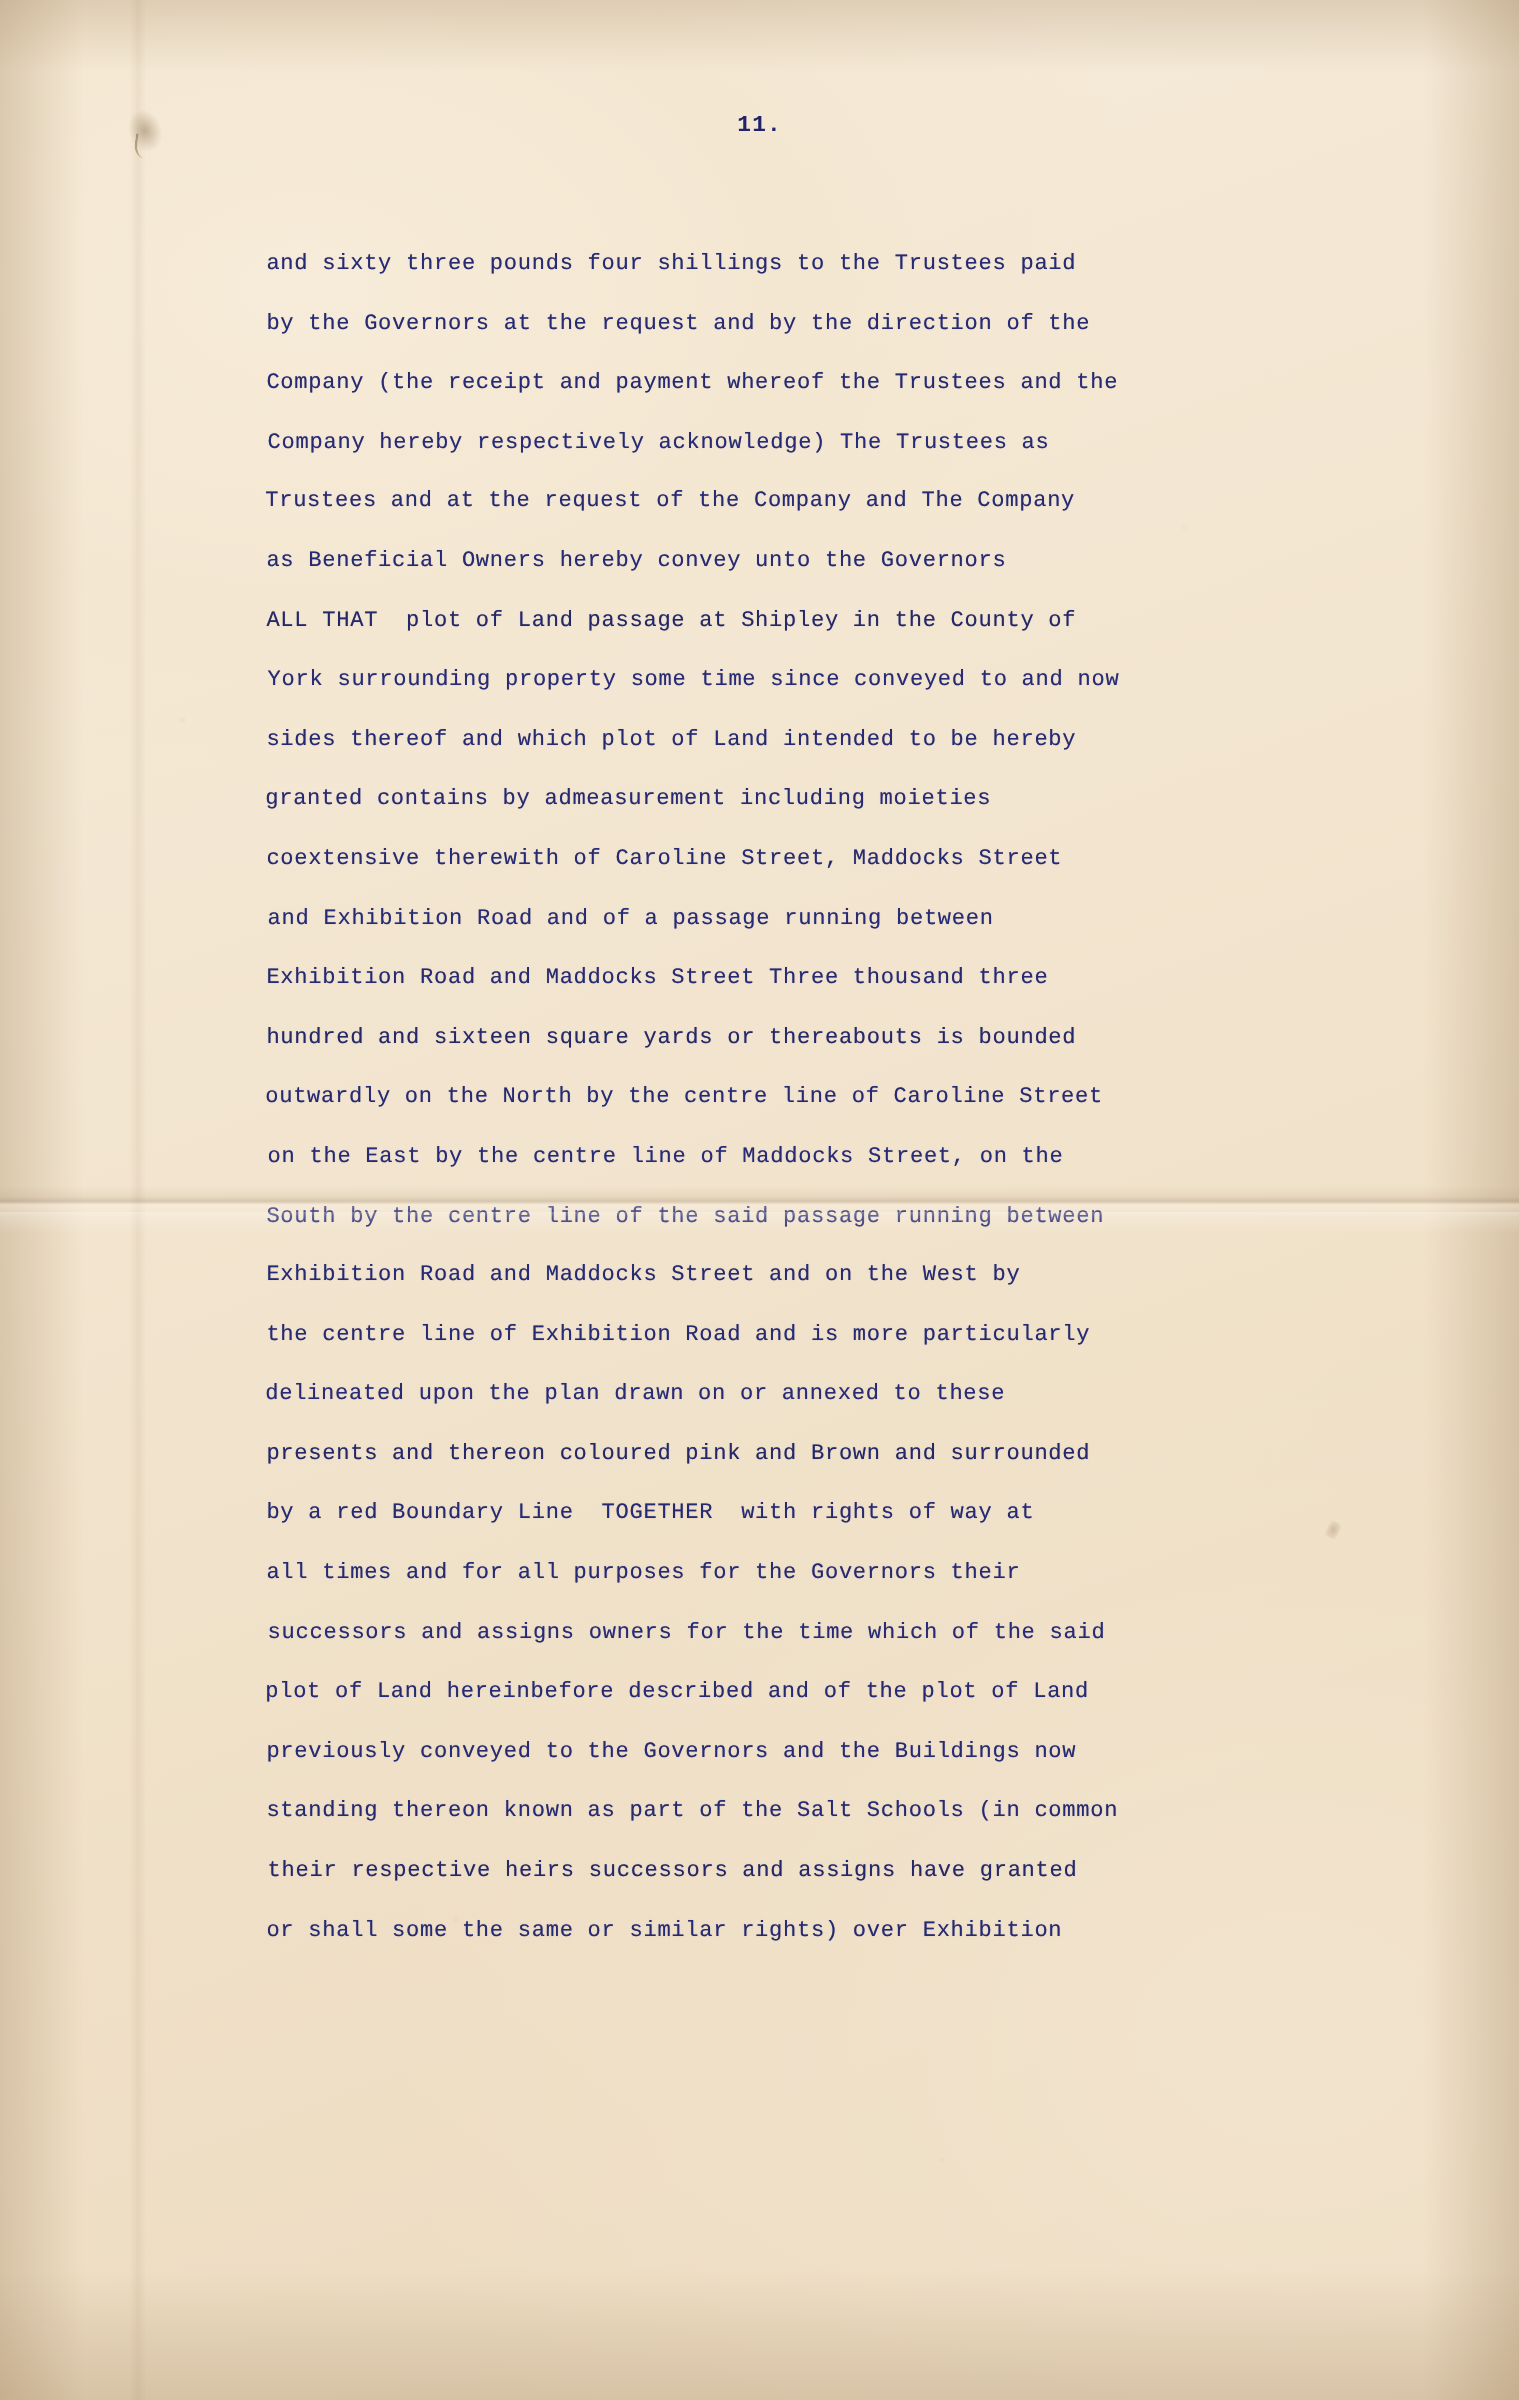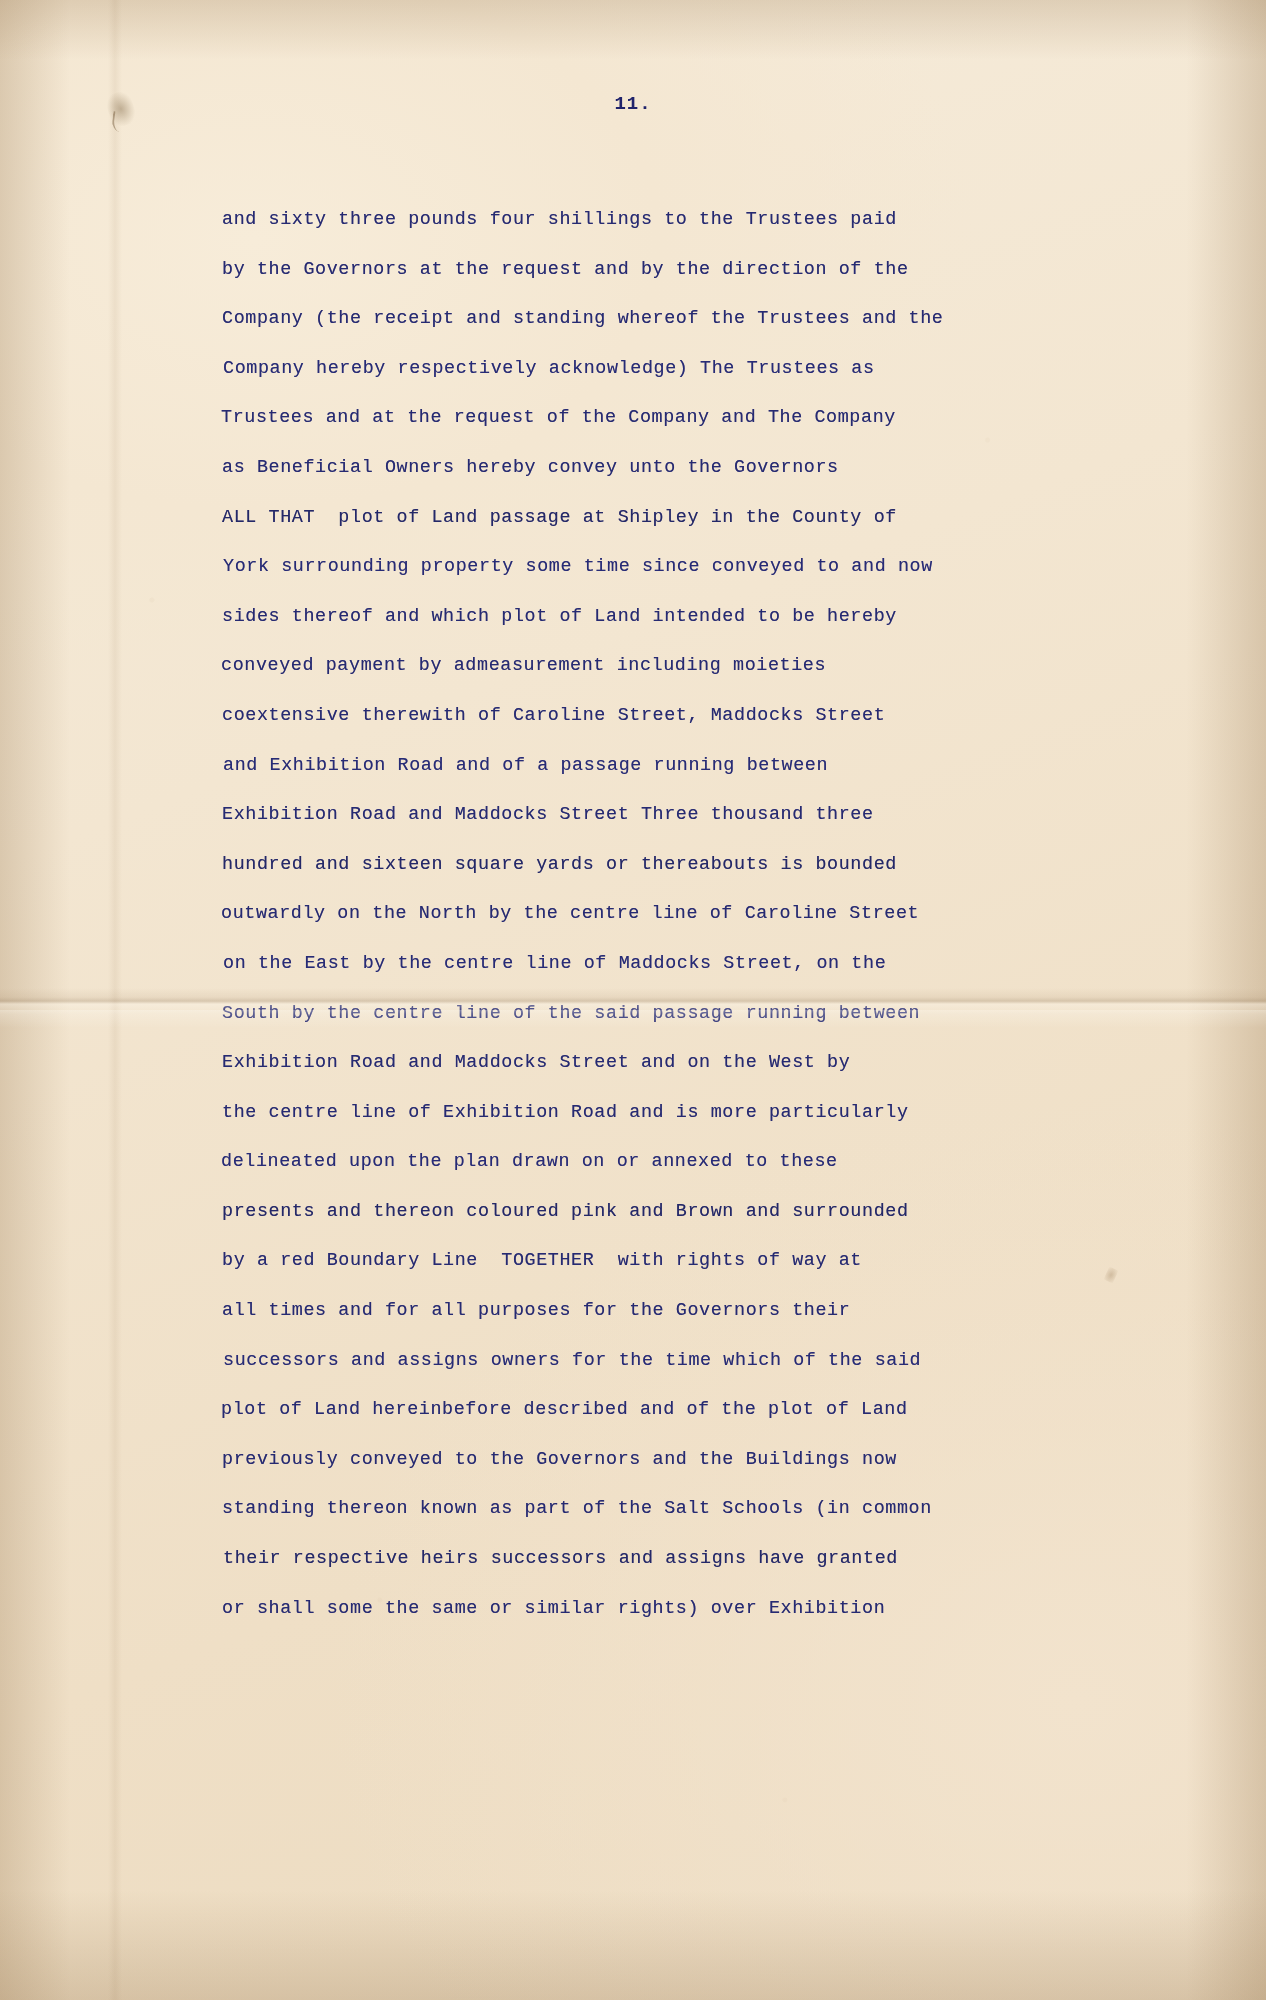"Company (the receipt and standing" div.line { text: standing -> payment }
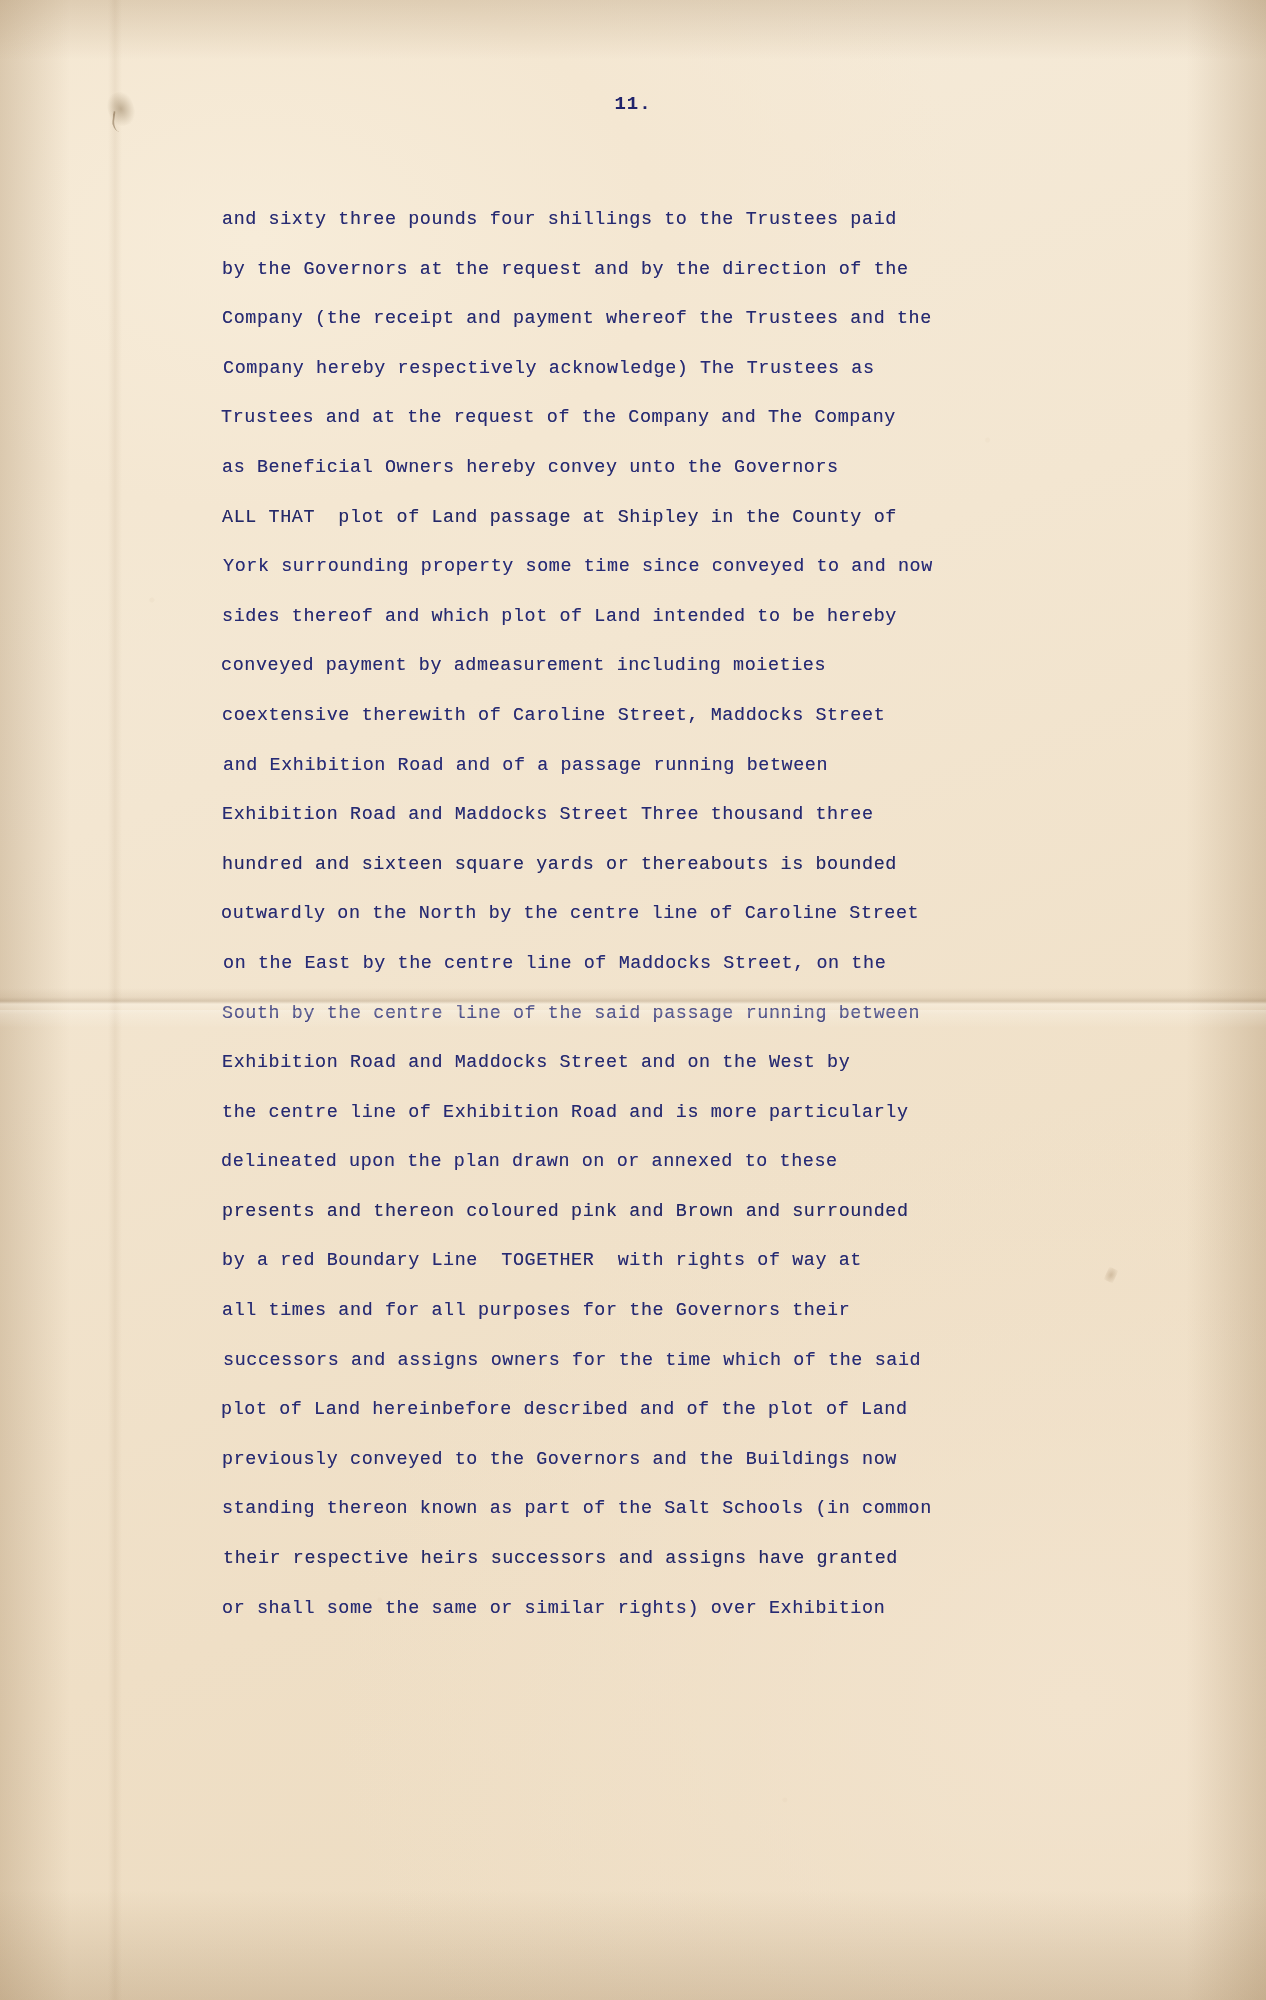"conveyed payment by admeasurement" div.line { text: conveyed payment -> granted contains }
